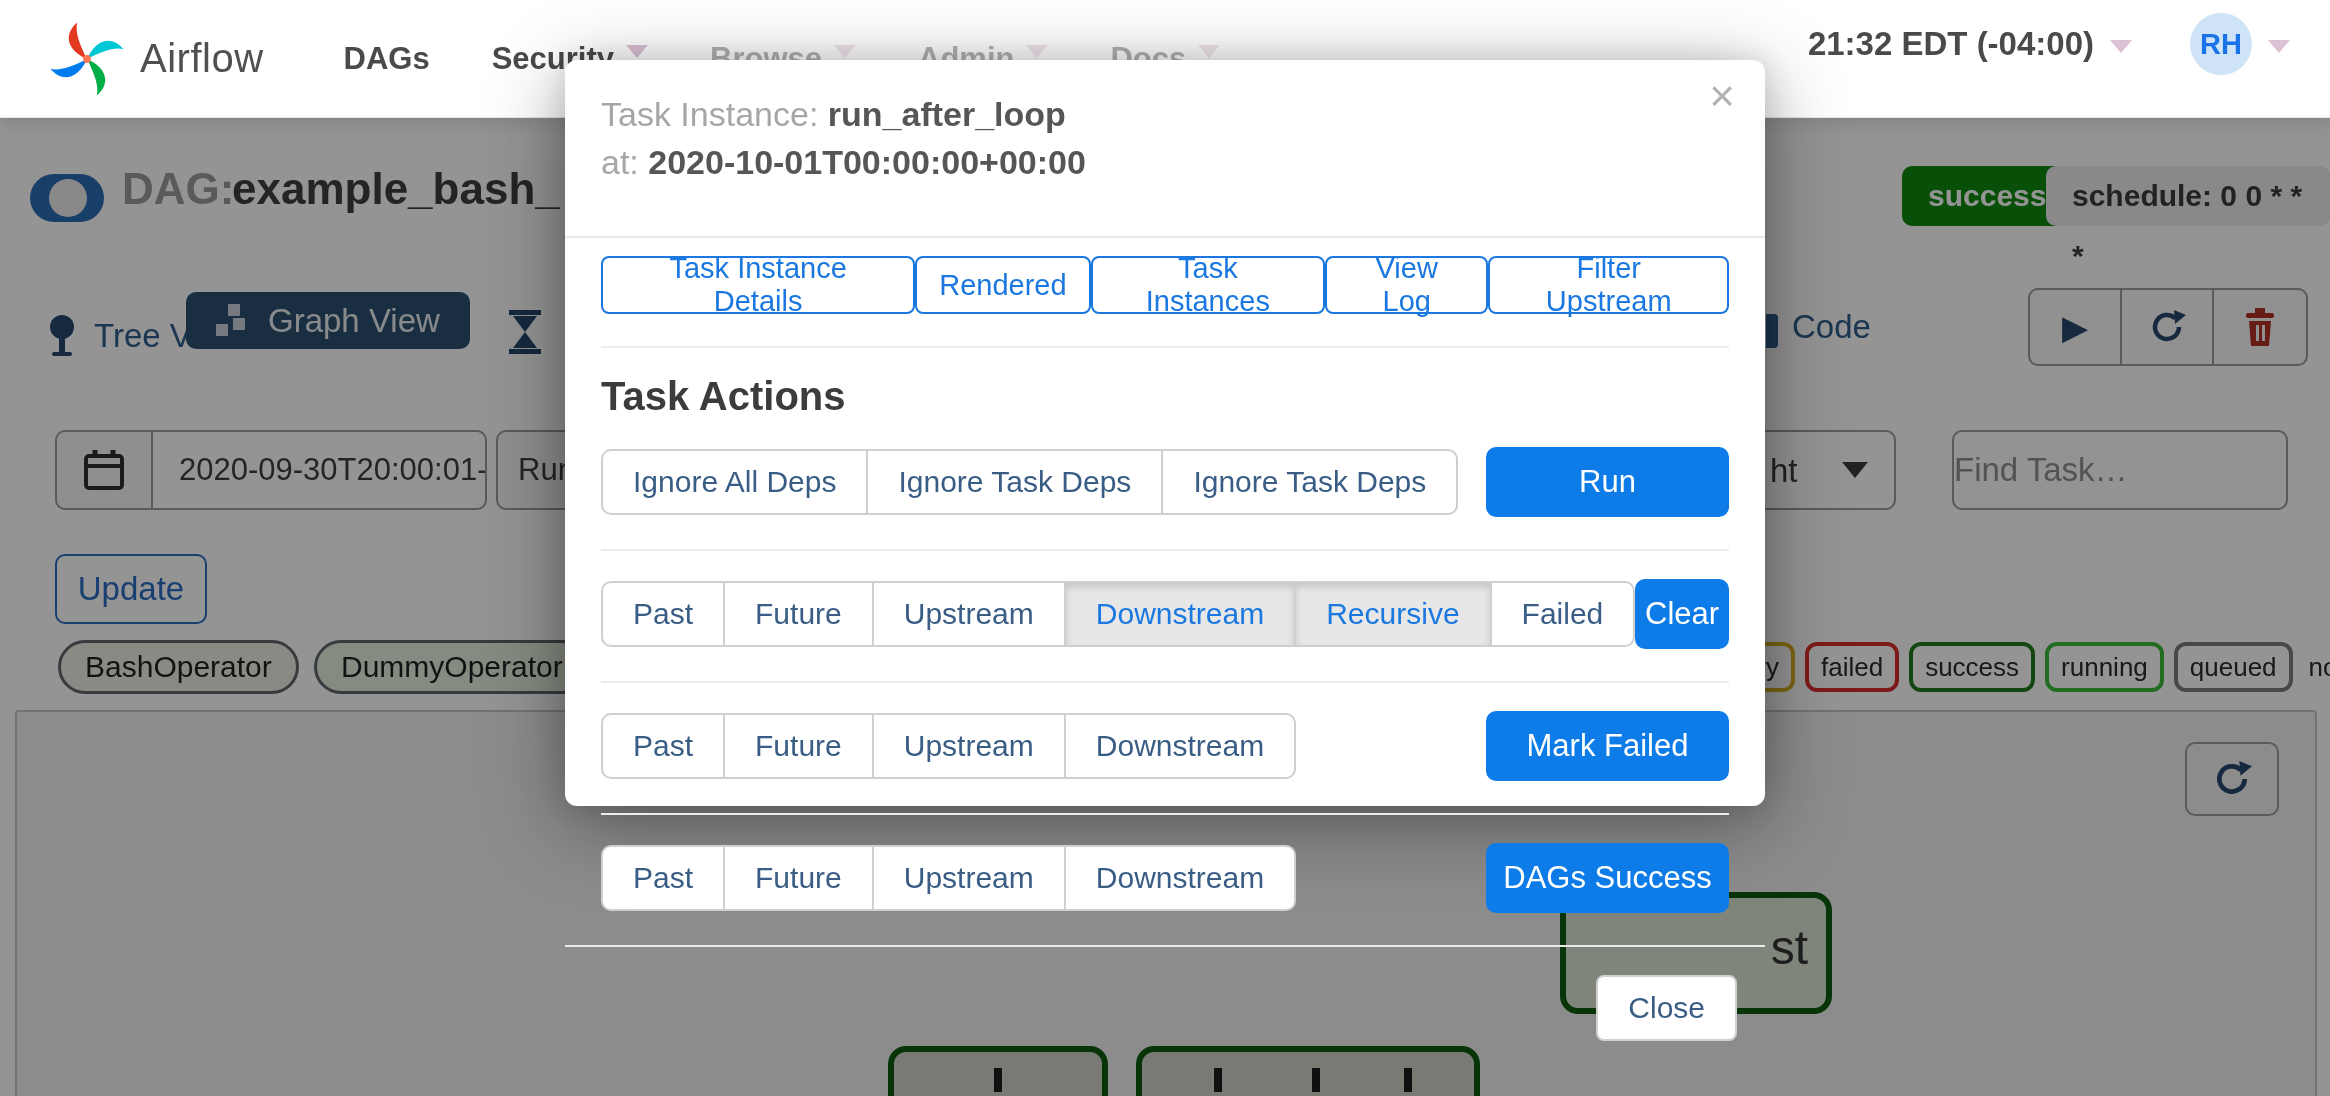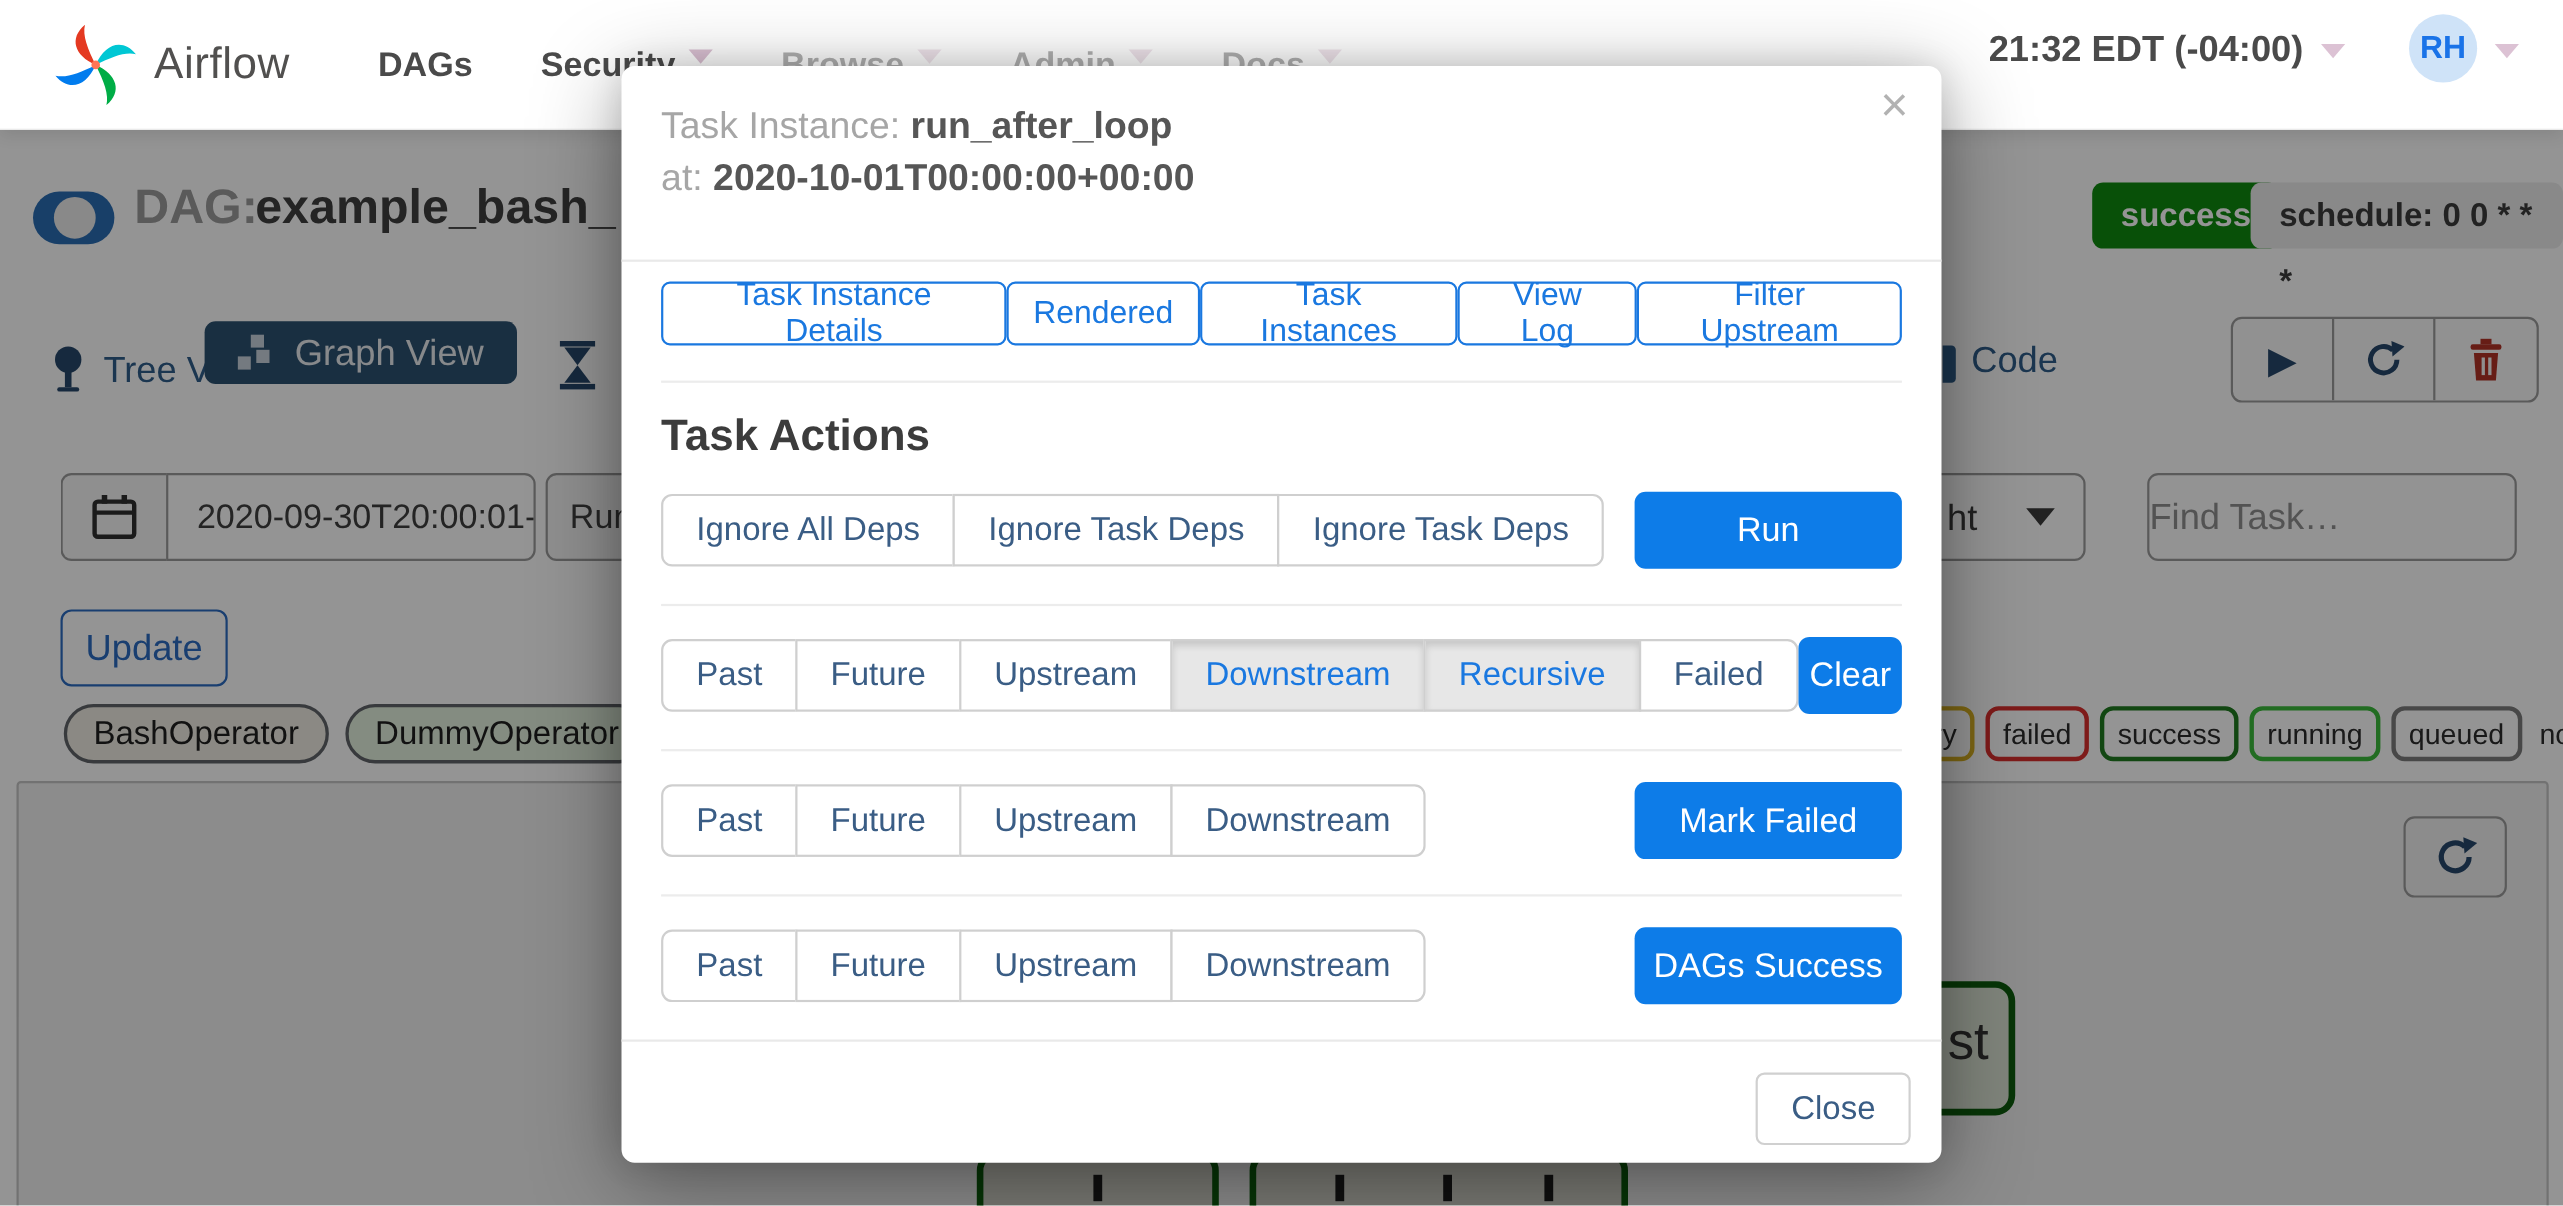"Task Instance: run_after_loop" .modal { height: 997px -> 746px }
